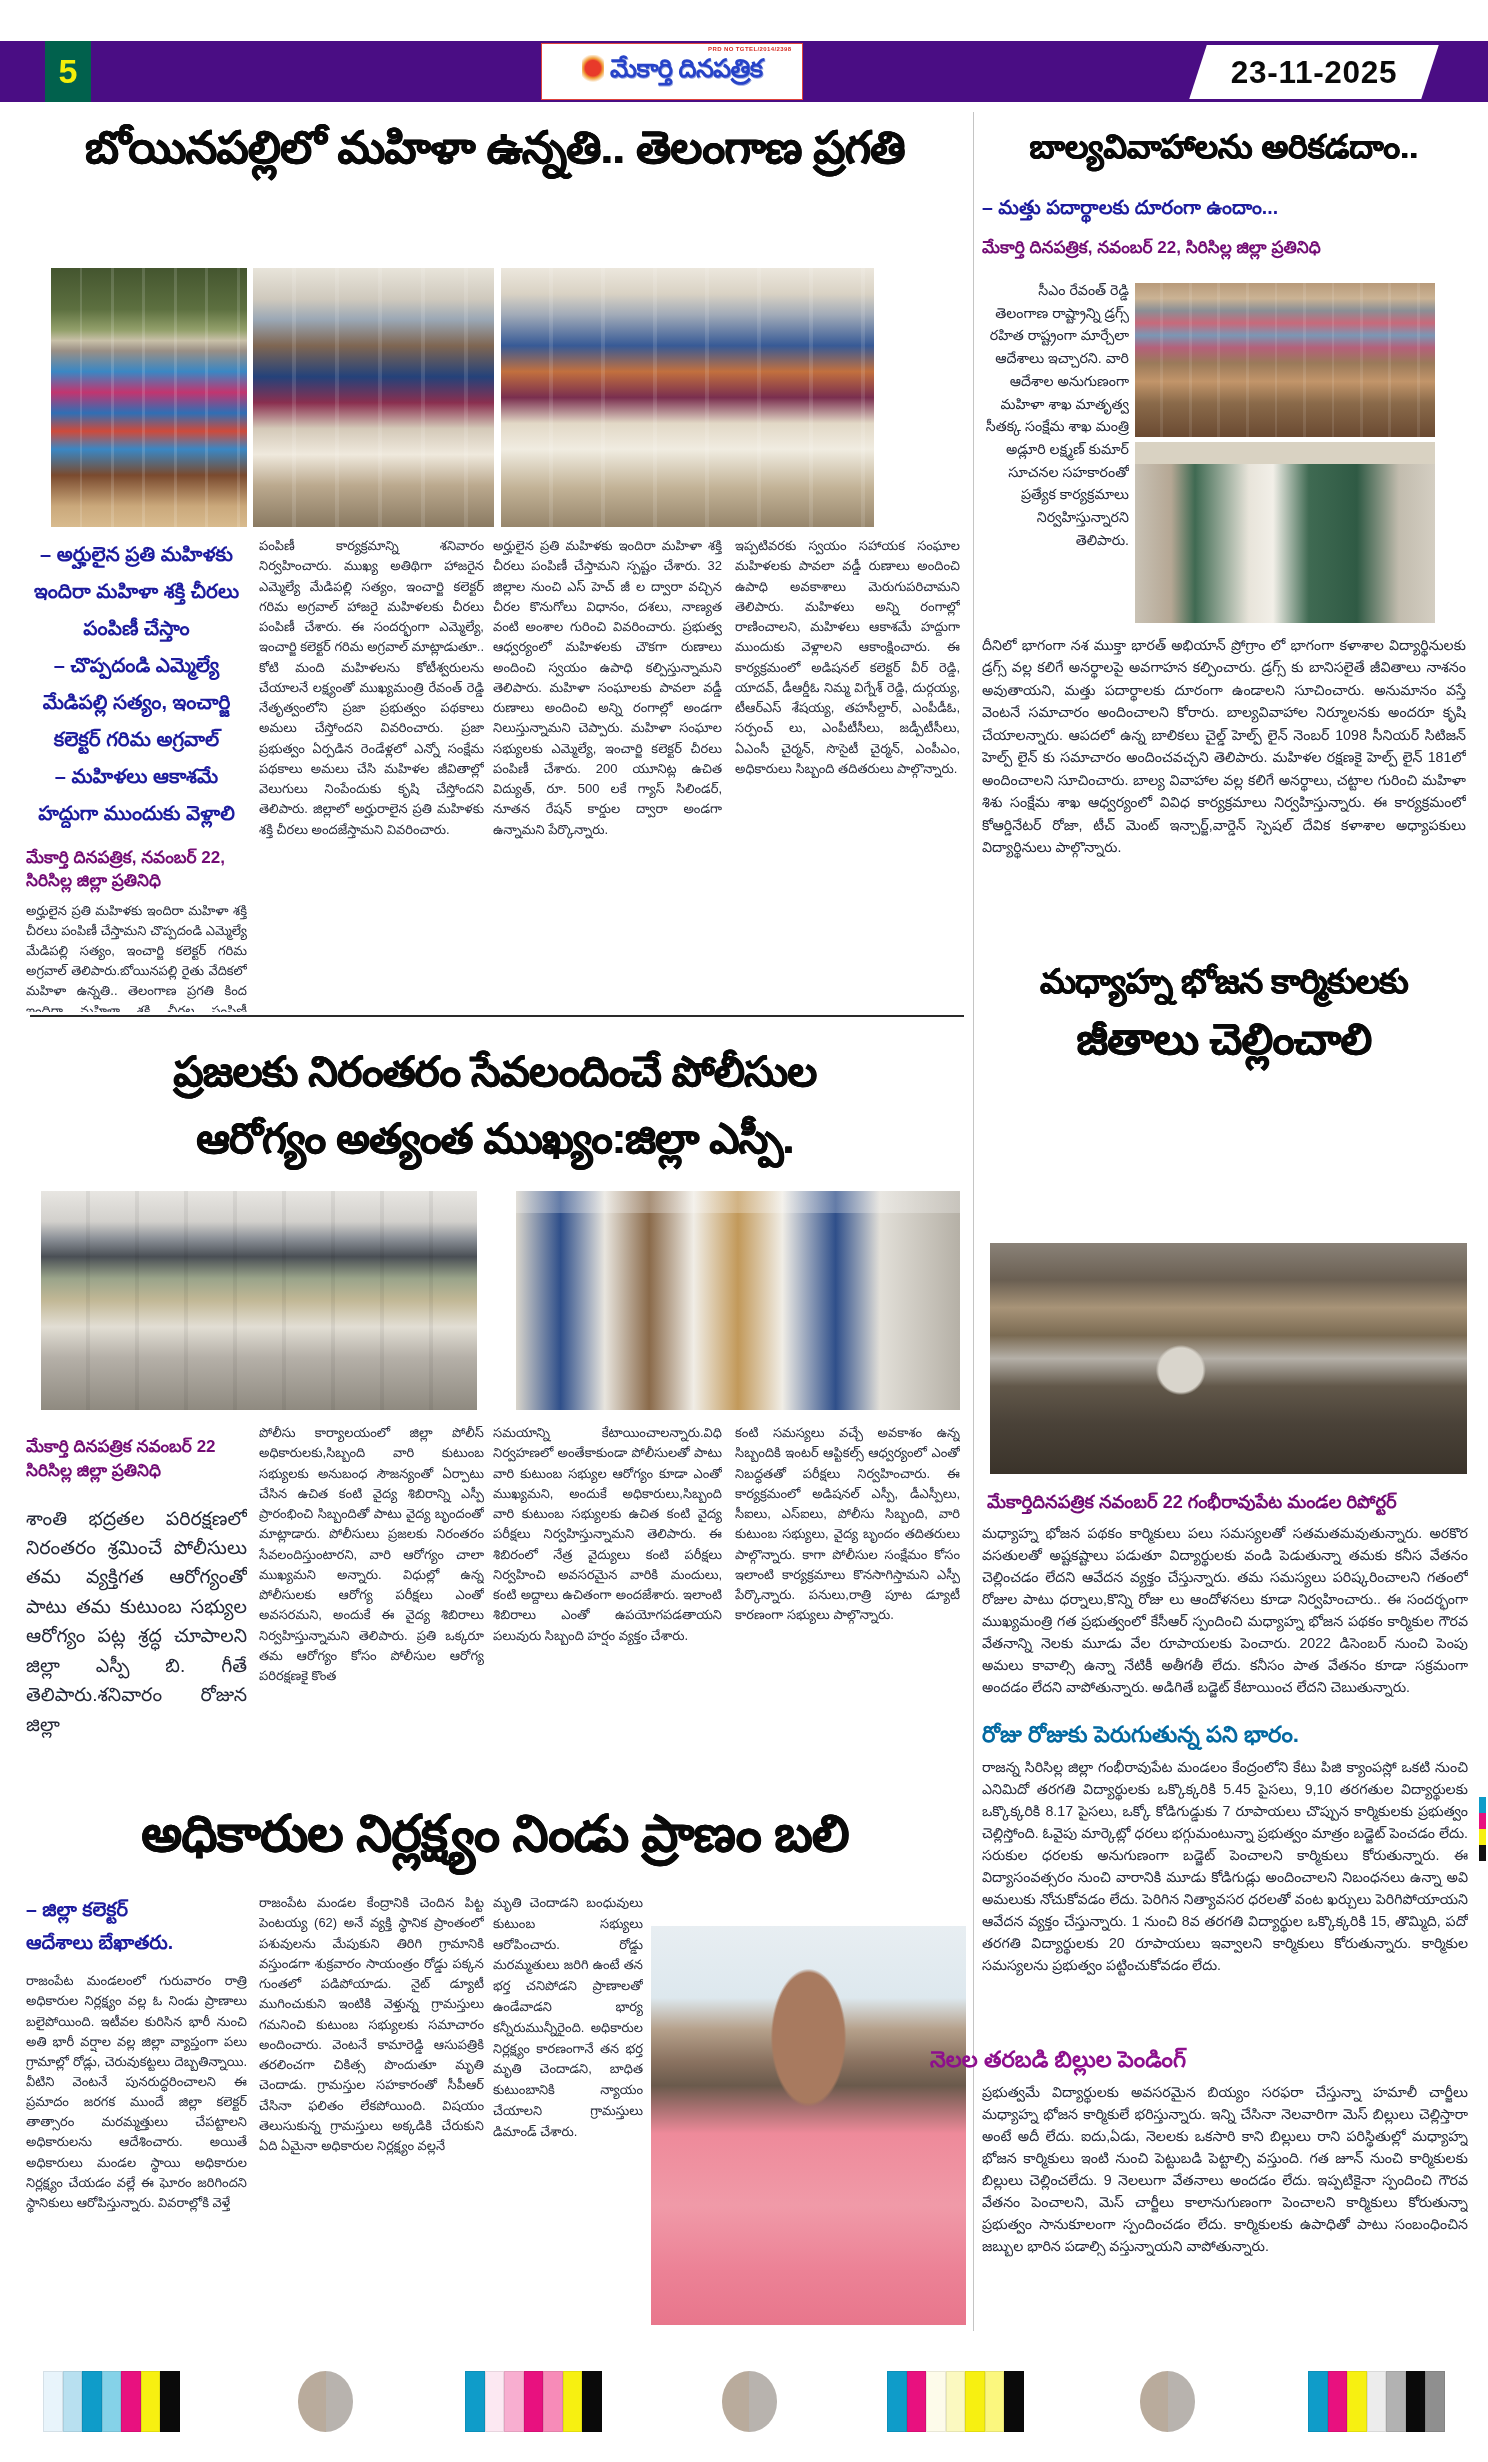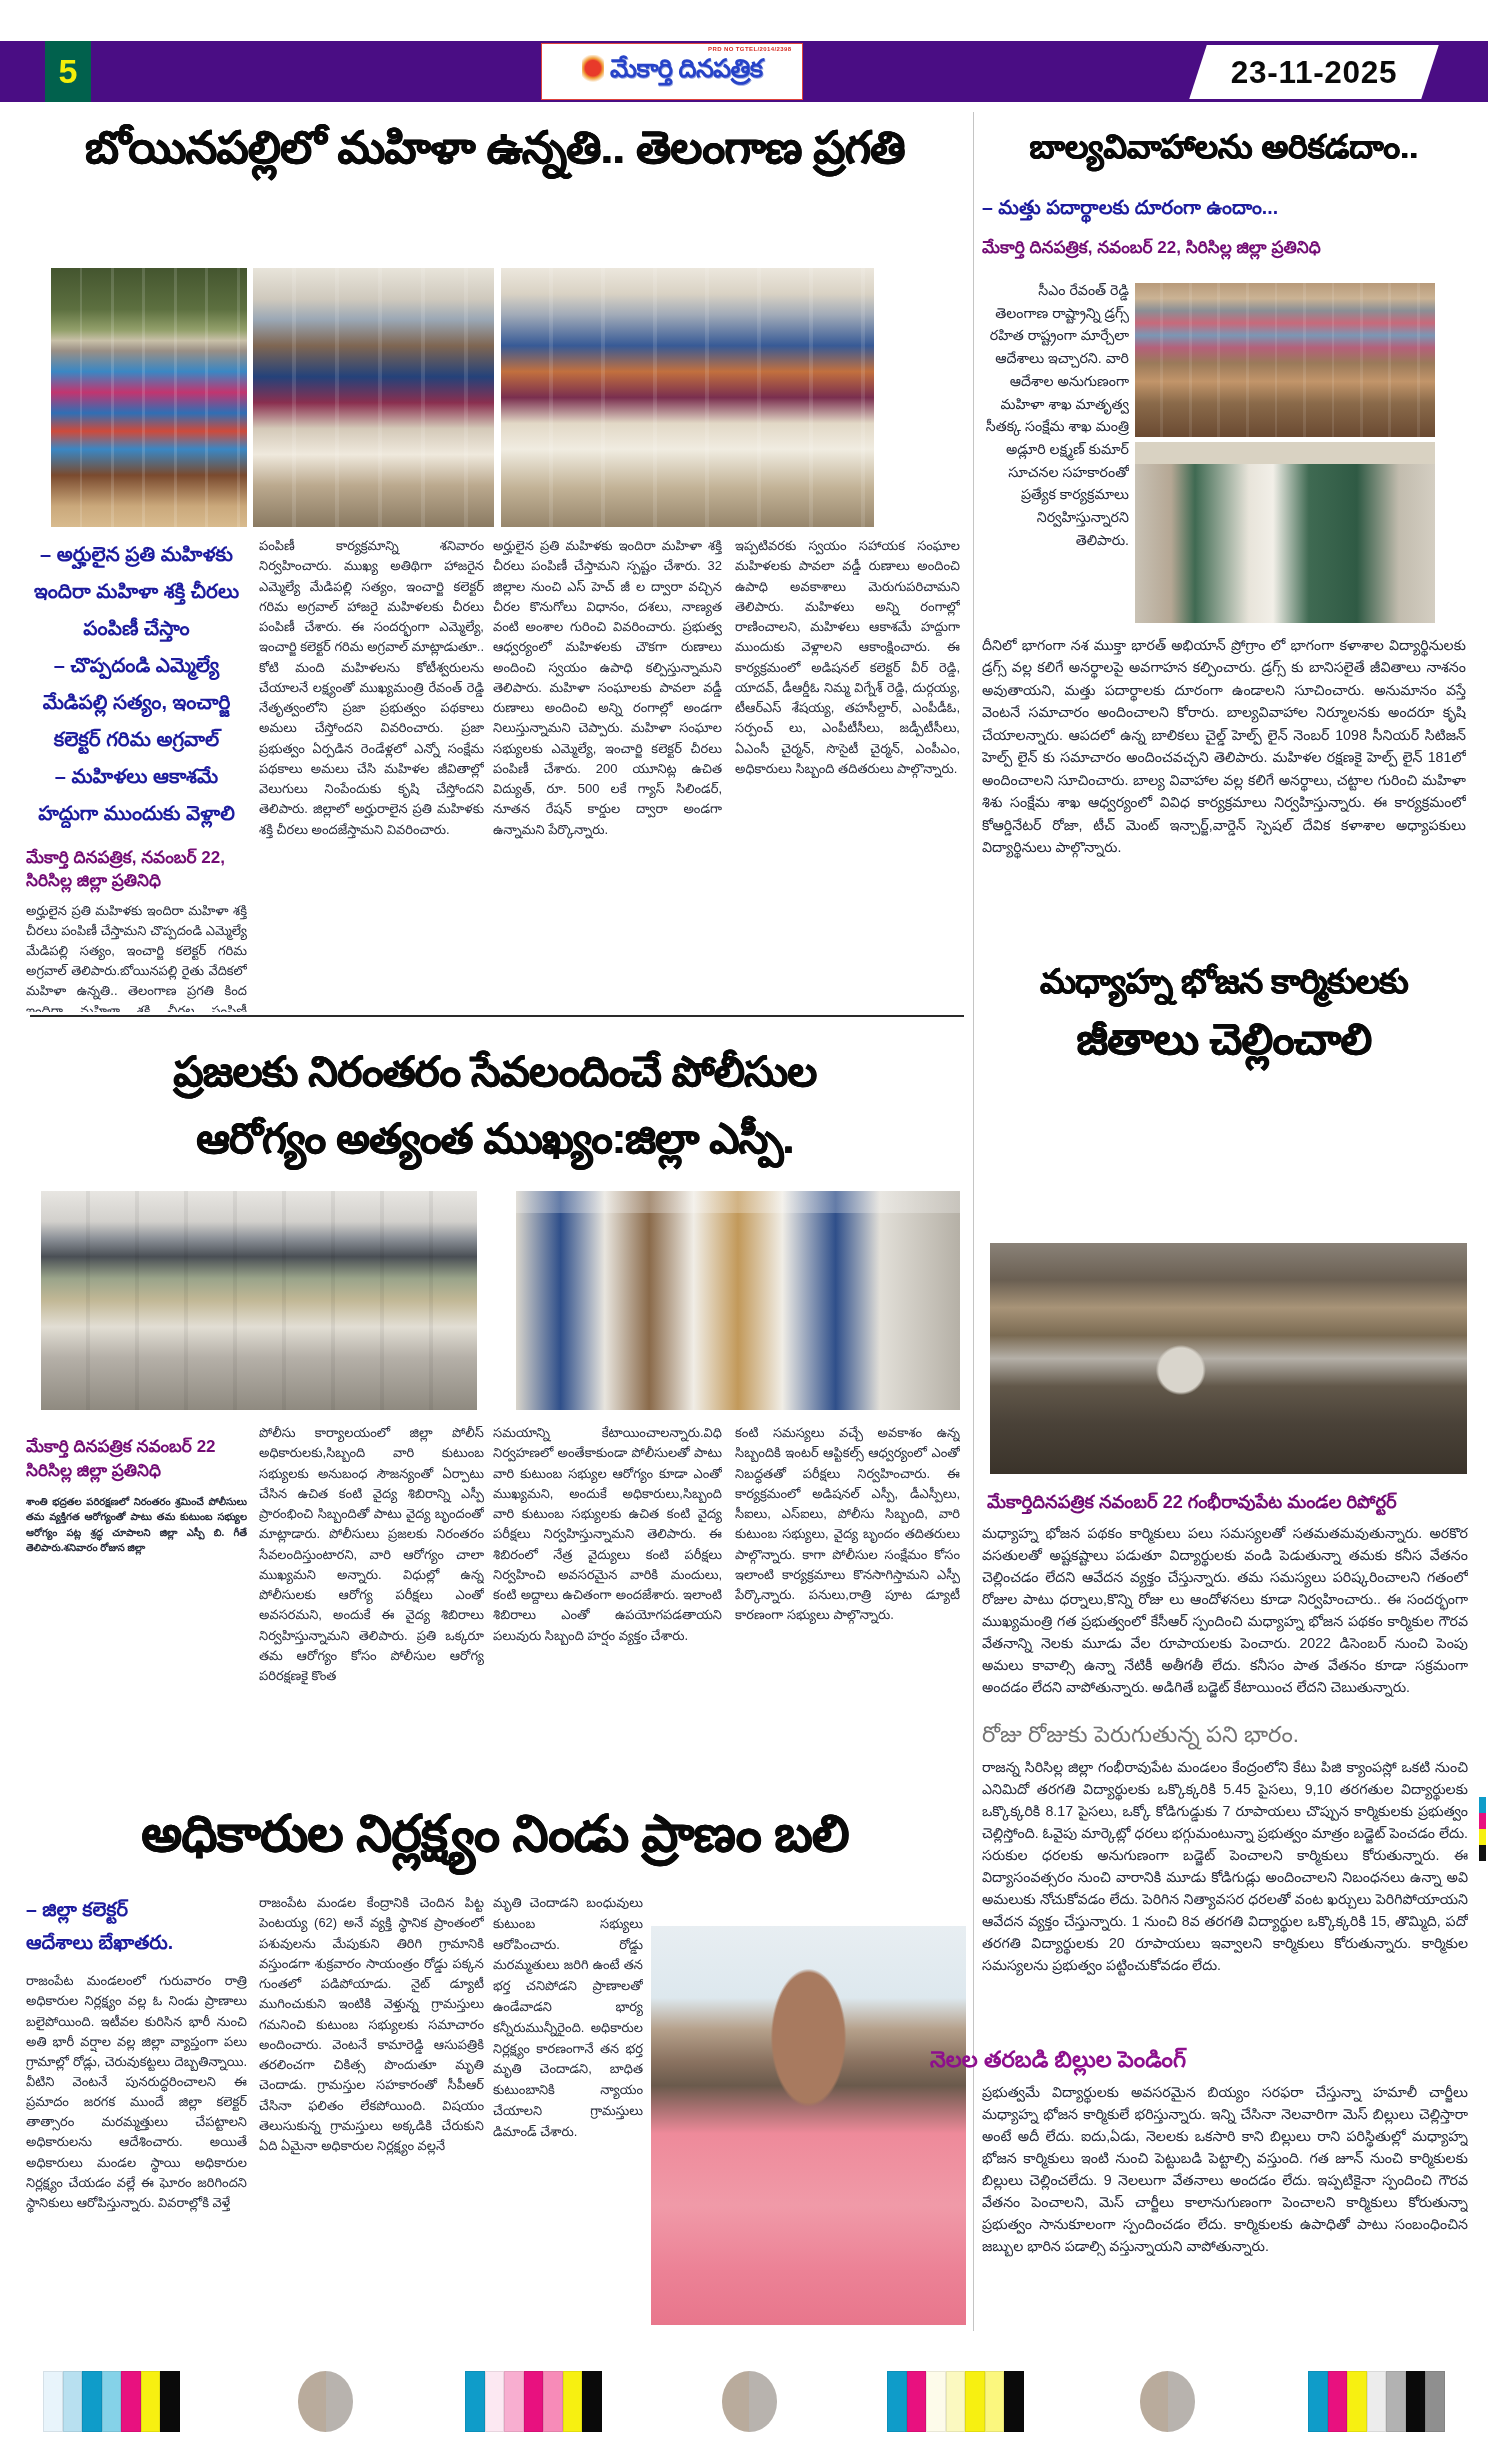"శాంతి భద్రతల పరిరక్షణలో నిరంతరం శ్రమించే" div.bodytext { font-size: 10px -> 19px; font-weight: bold -> none; margin-top: 11px -> 21px }
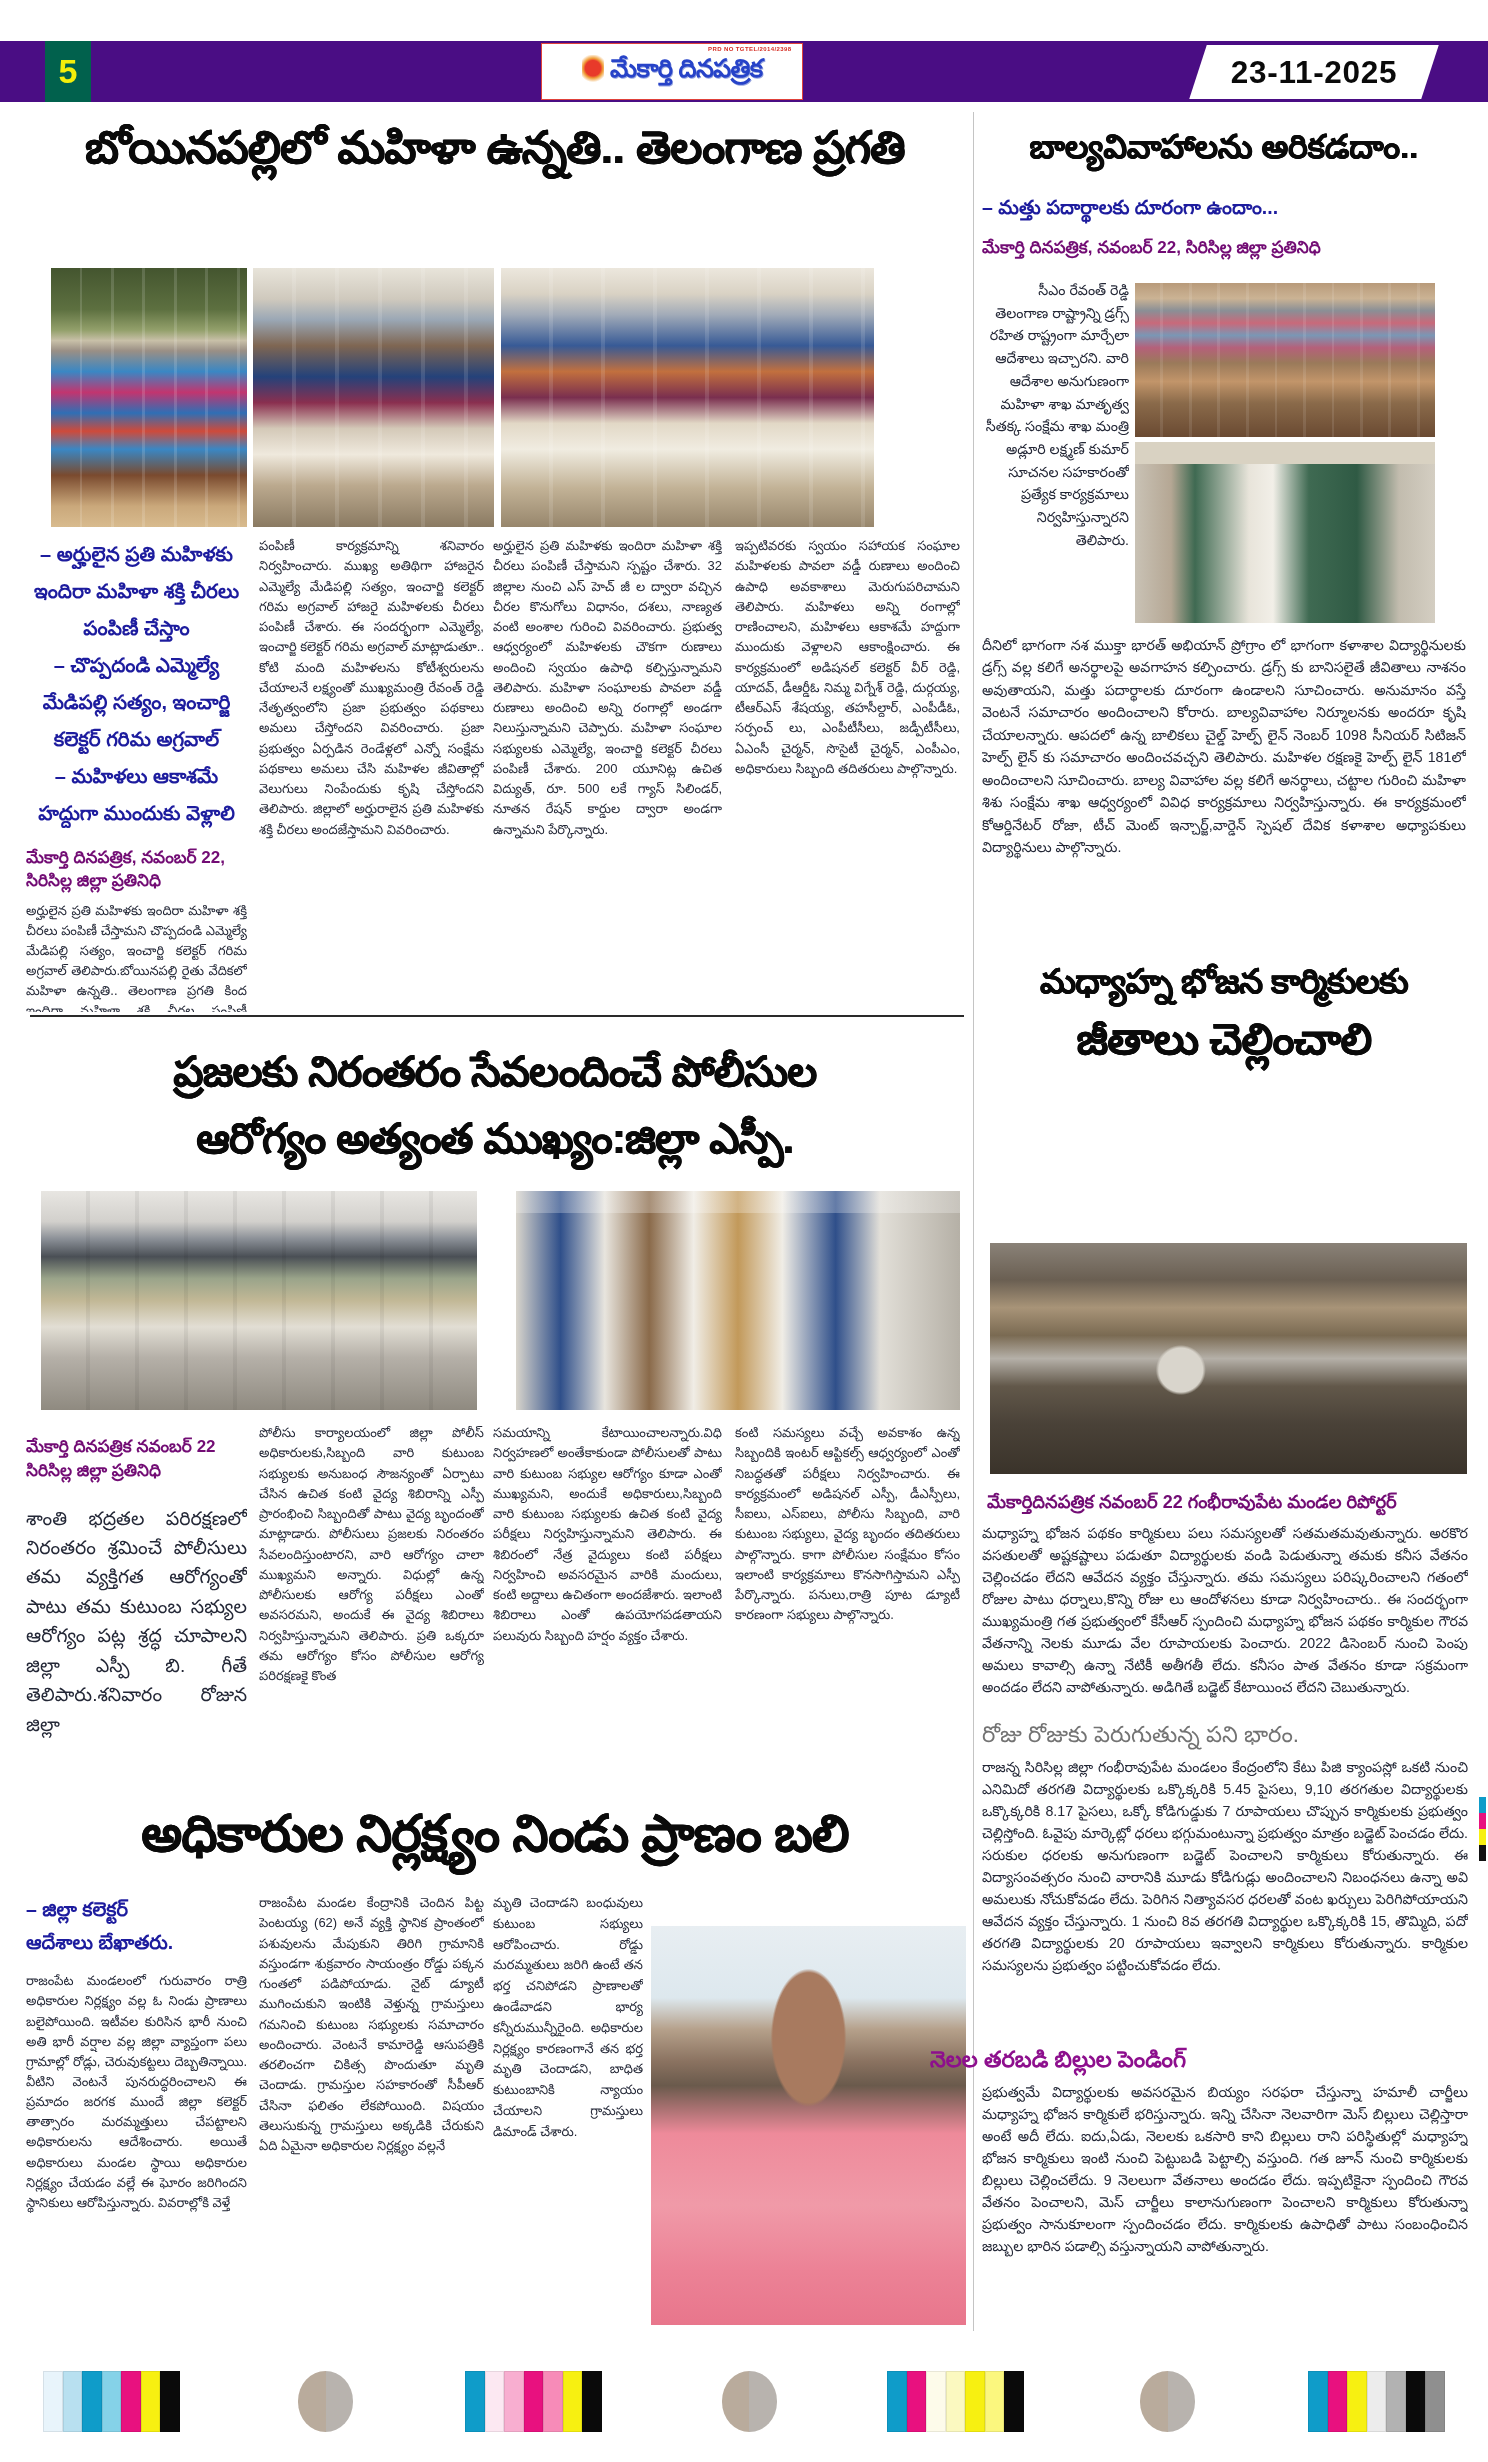"రోజు రోజుకు పెరుగుతున్న పని భారం." .subhead-red { color: #737373 -> #0369a1; font-weight: normal -> bold }
